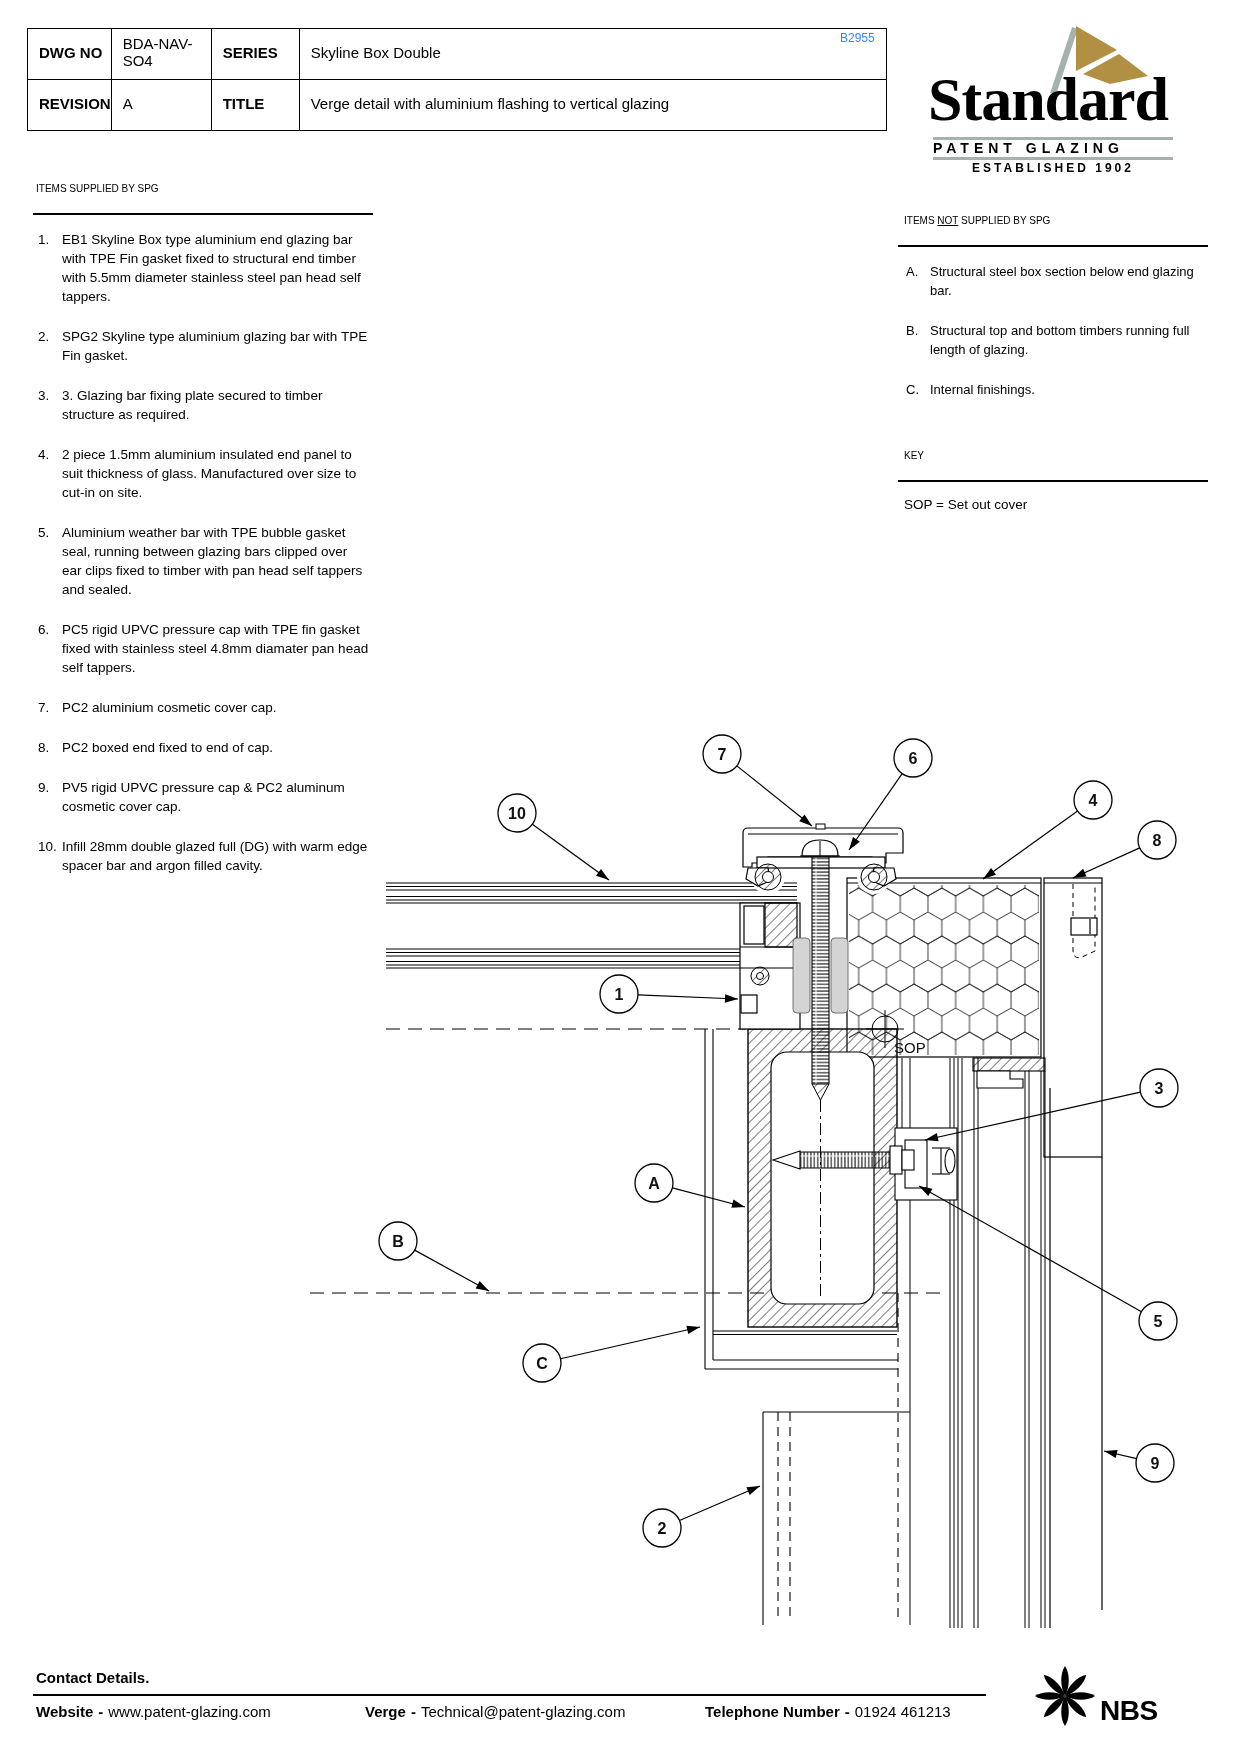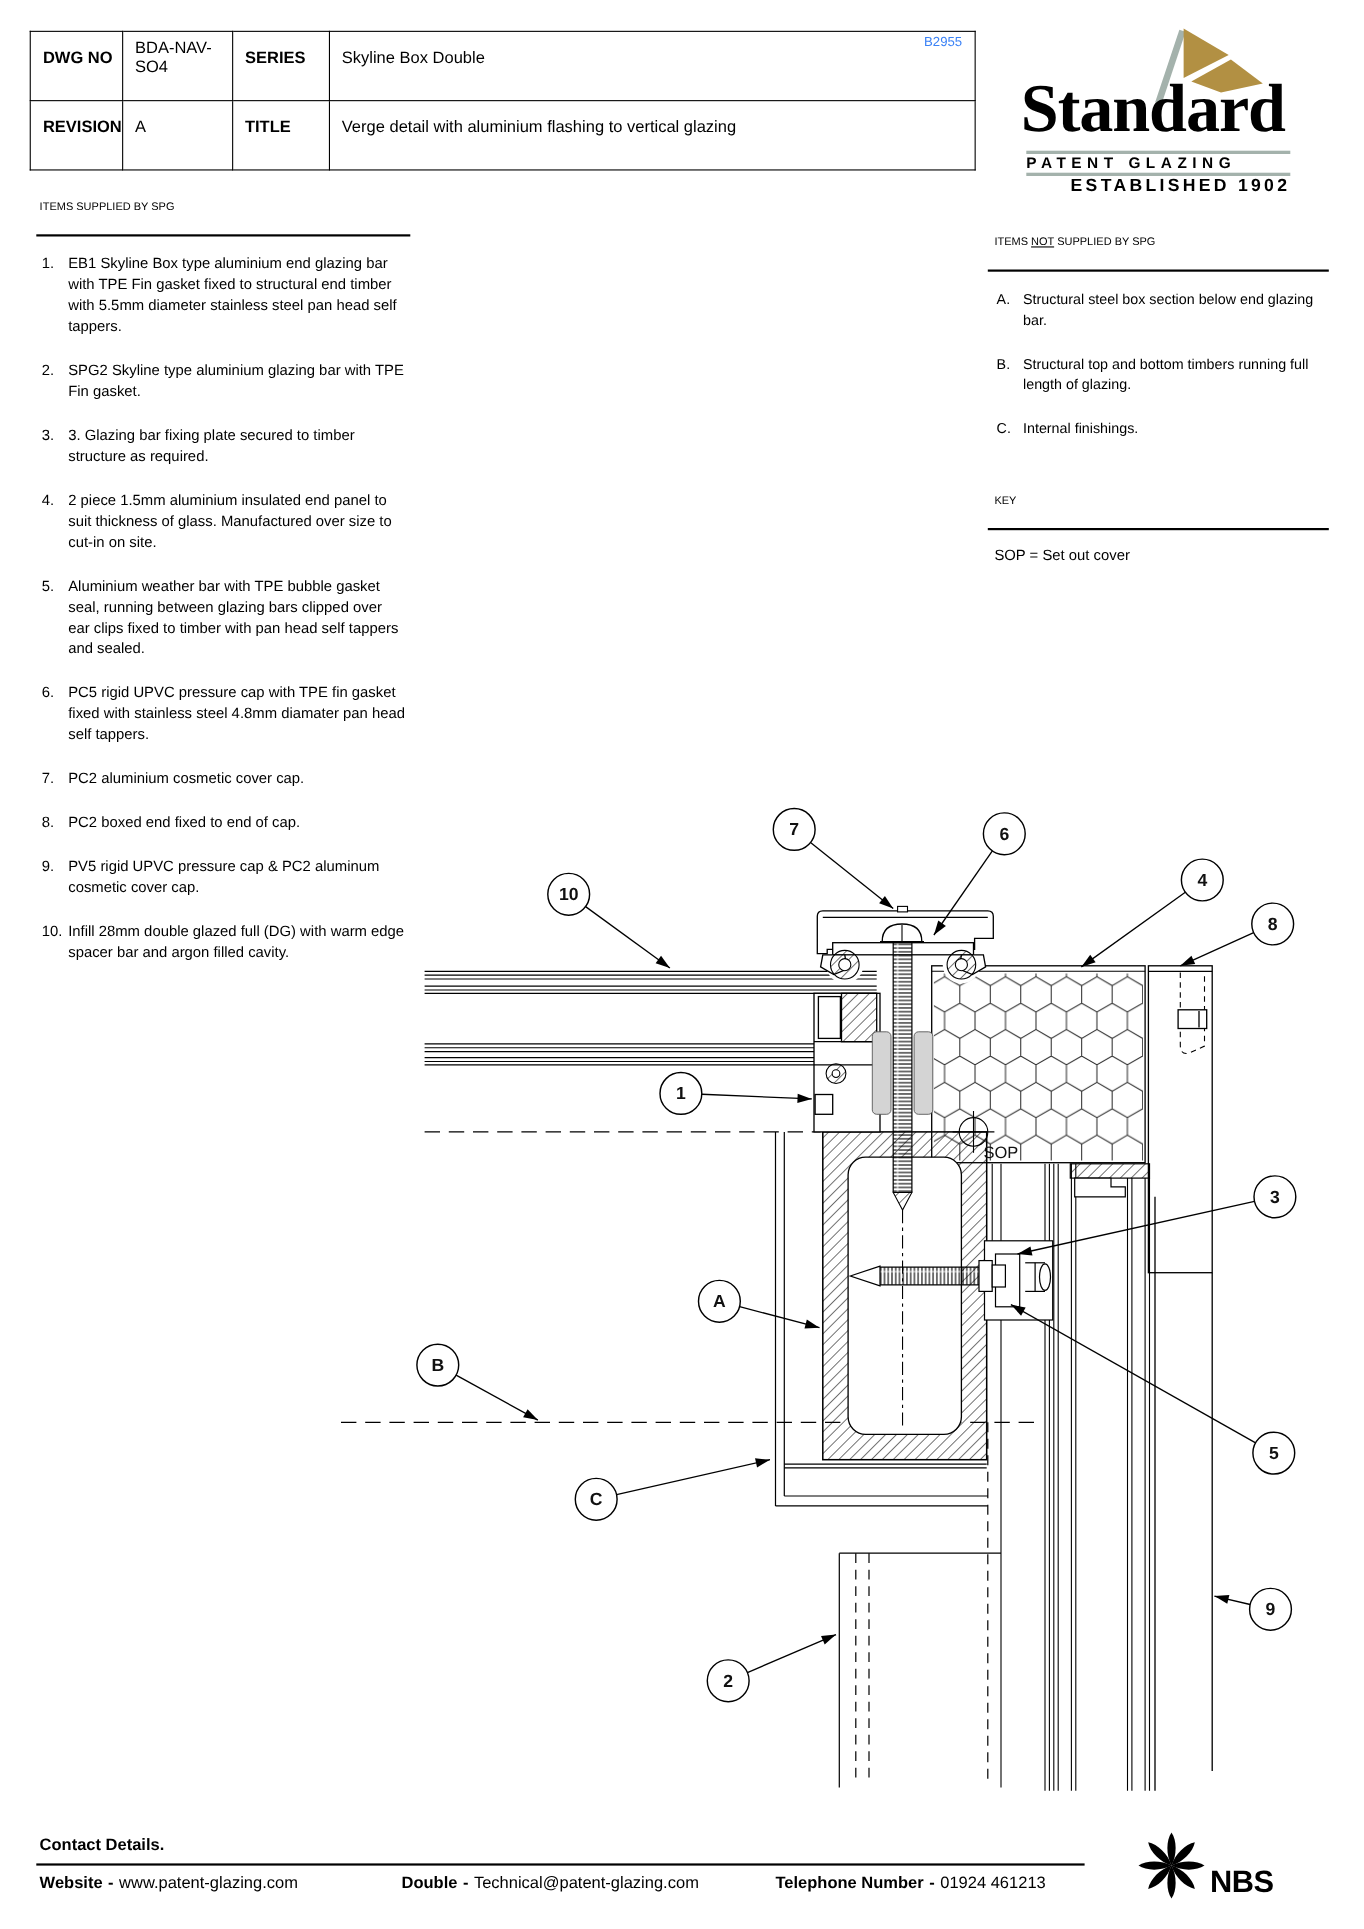"DWG NO" .tblock td { padding: 0 0 16px 11px -> 0 0 4px 11px }
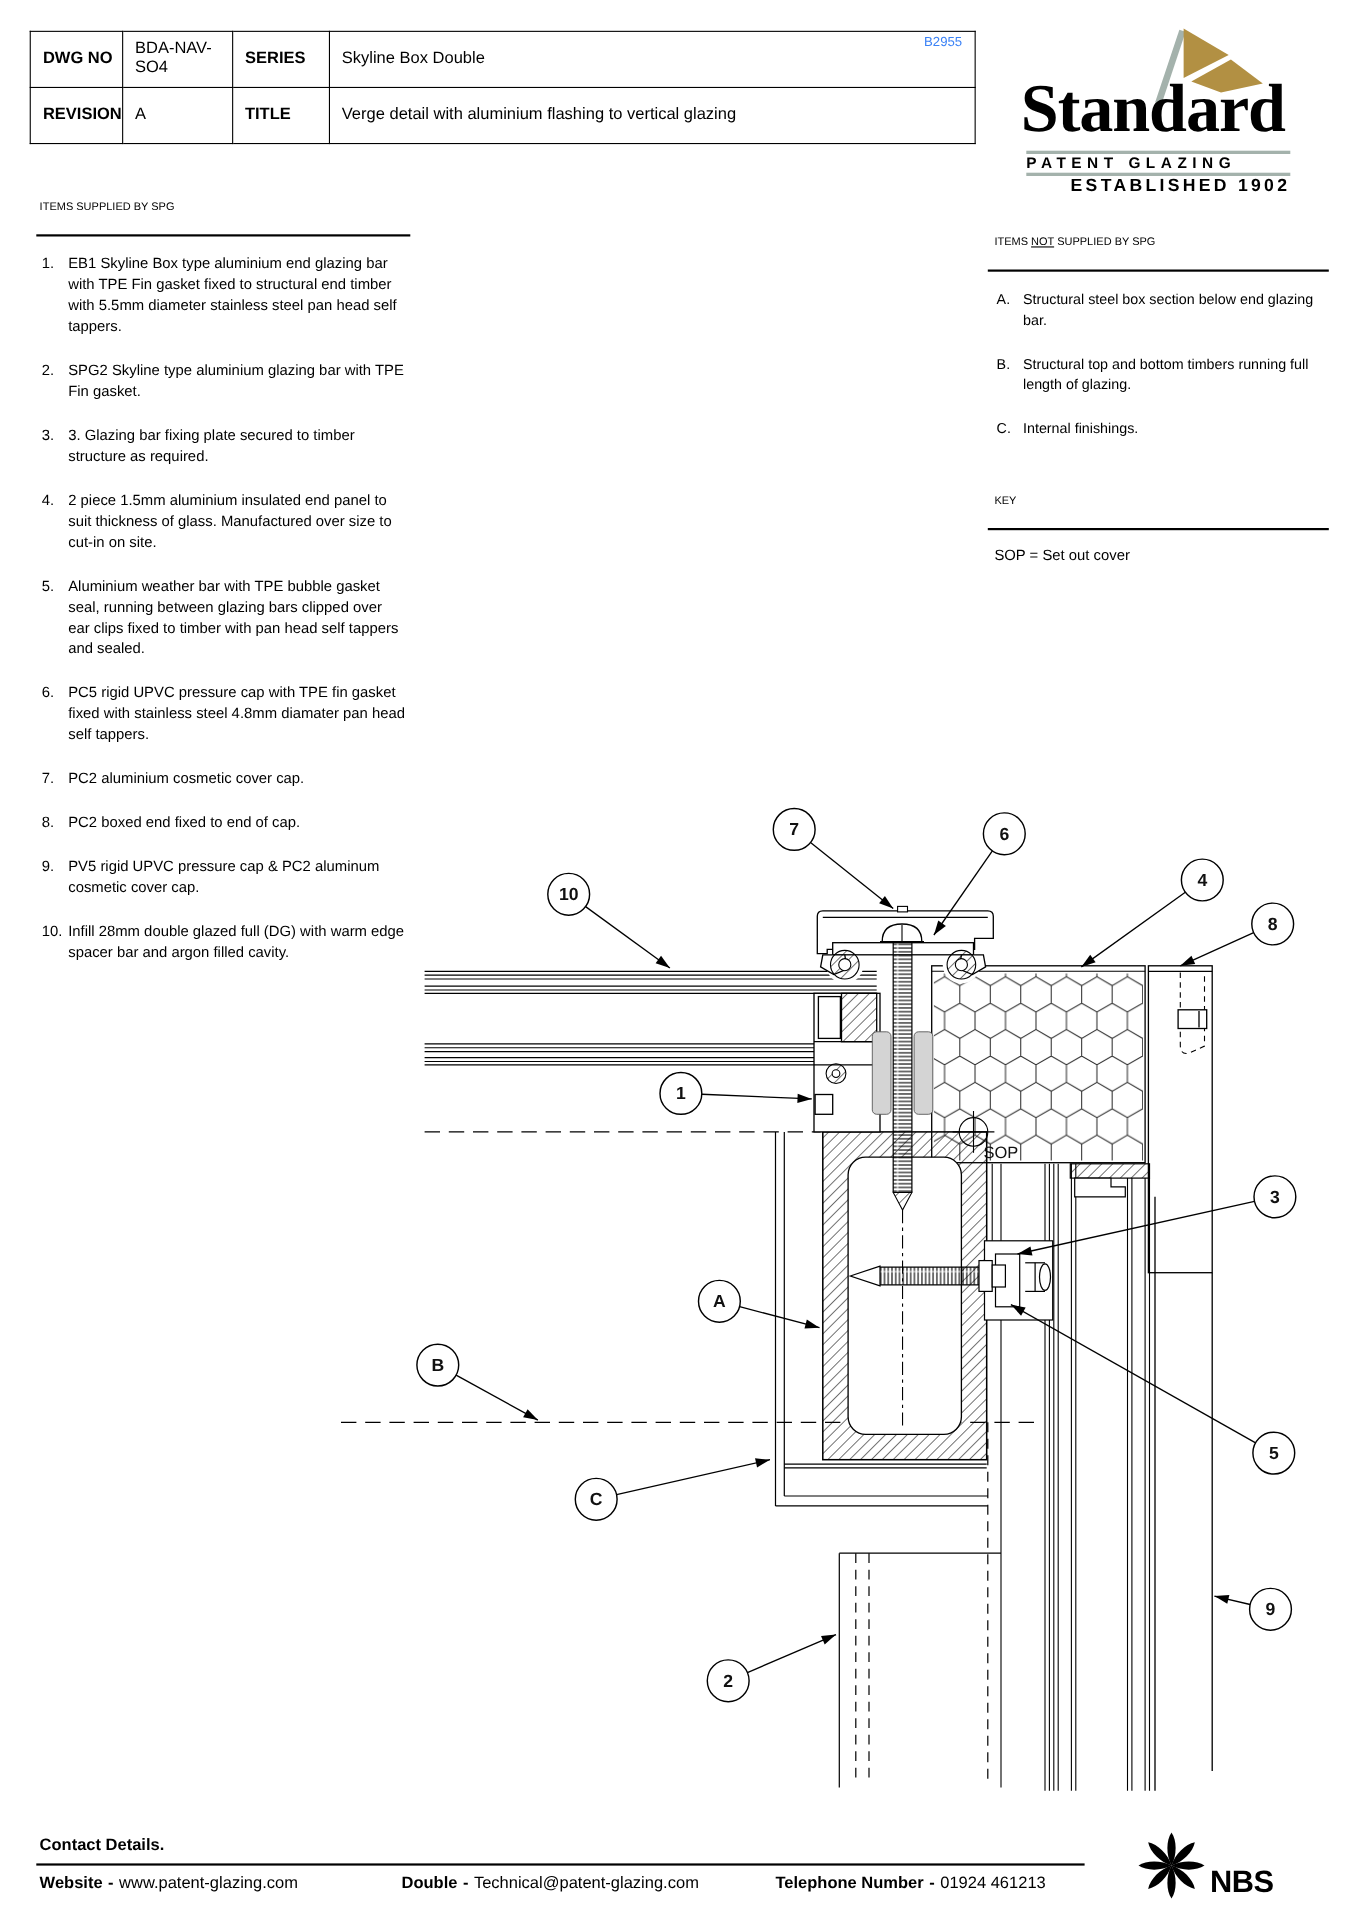"ESTABLISHED 1902" .estab { font-size: 16px -> 12px; text-align: right -> center }
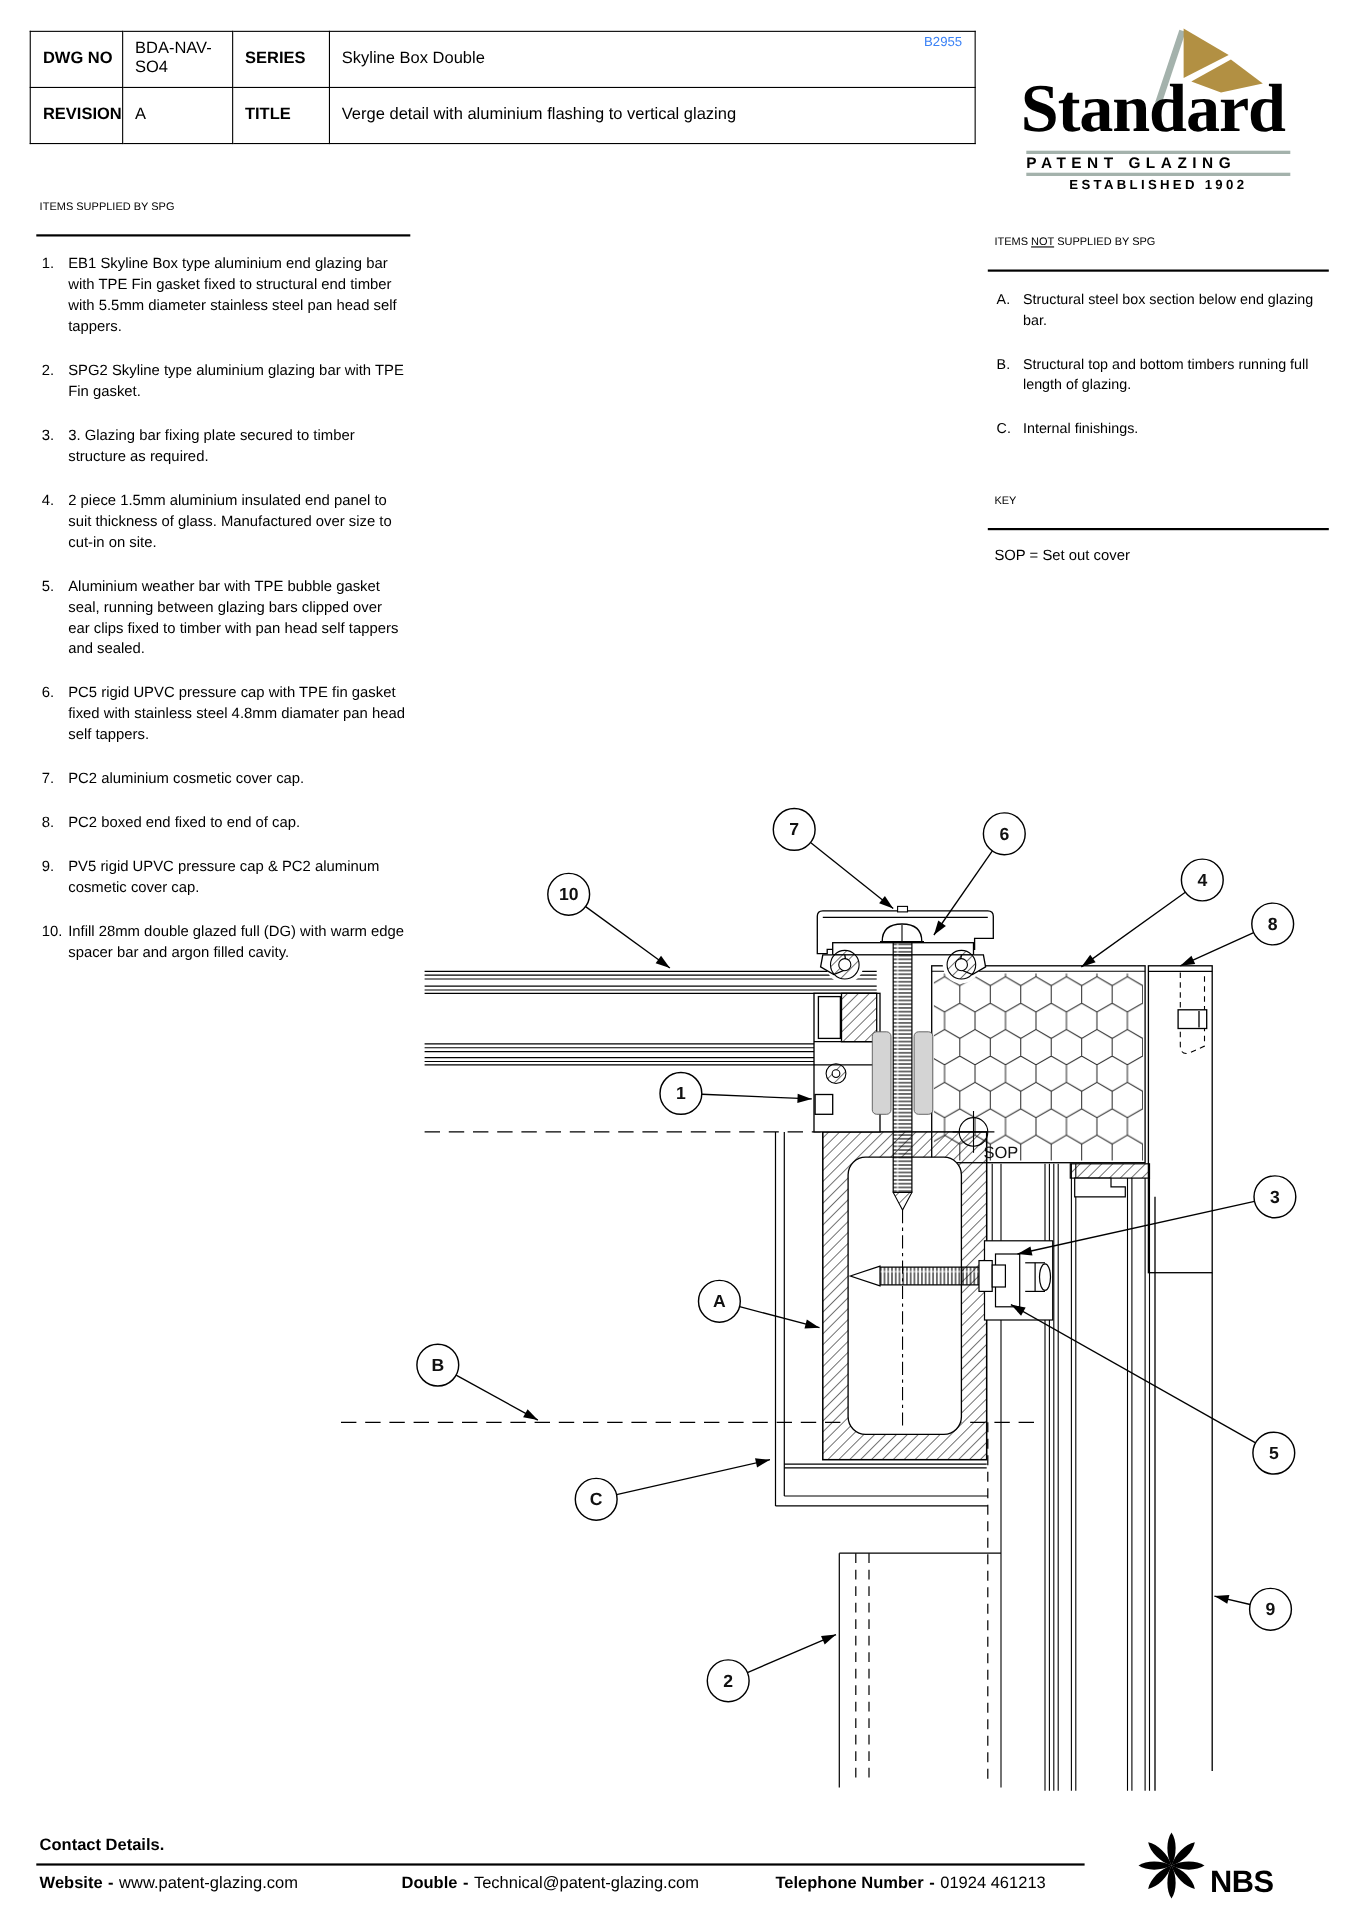"Double" b { text: Double -> Verge }
